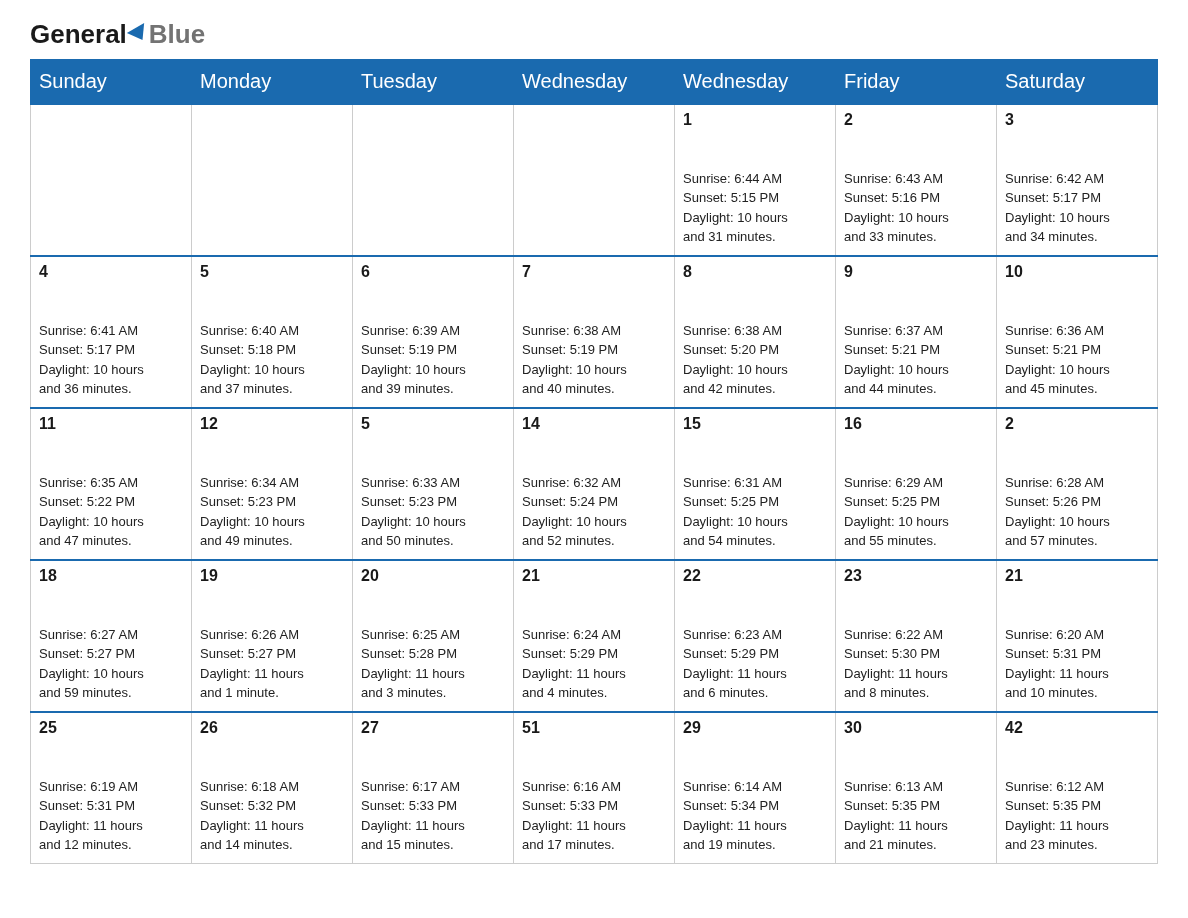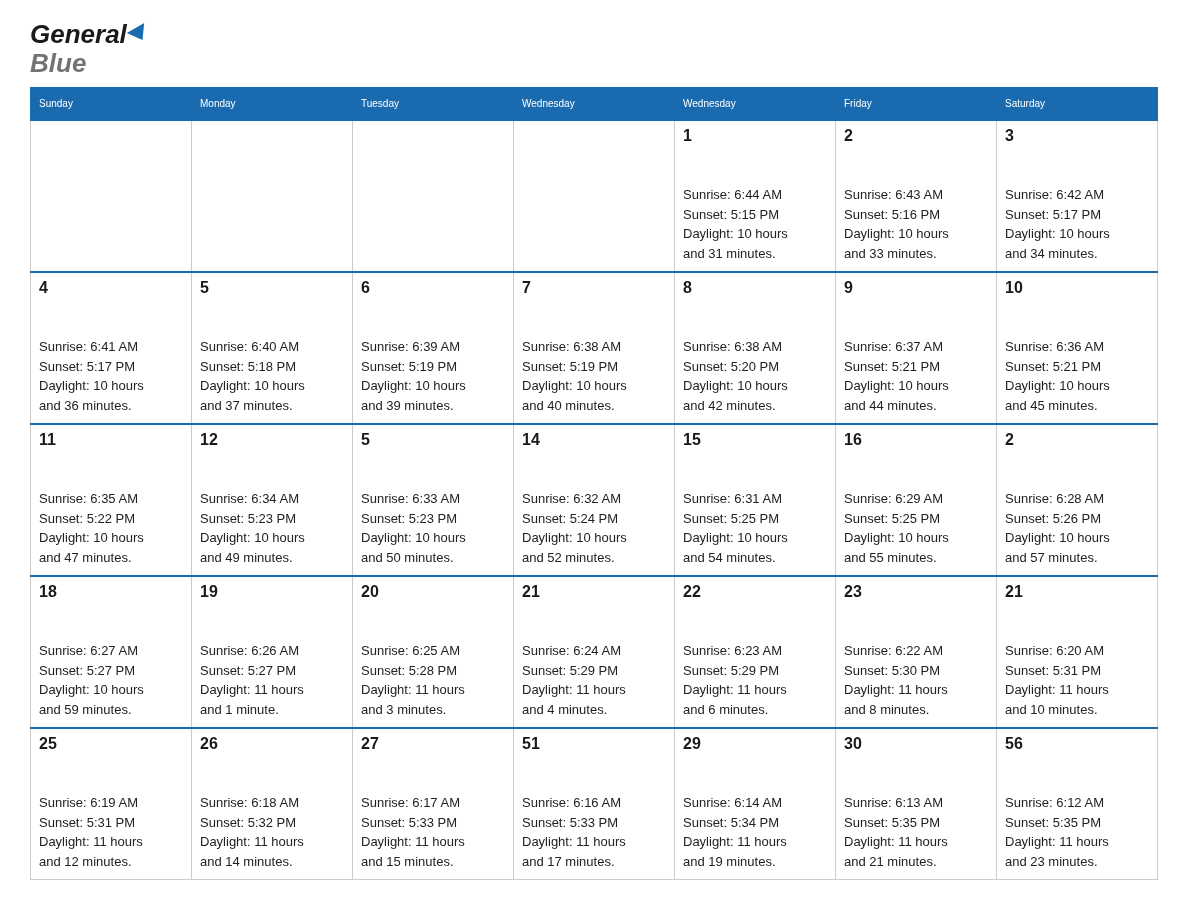"General" .logo { flex-direction: column -> row; font-style: italic -> none }
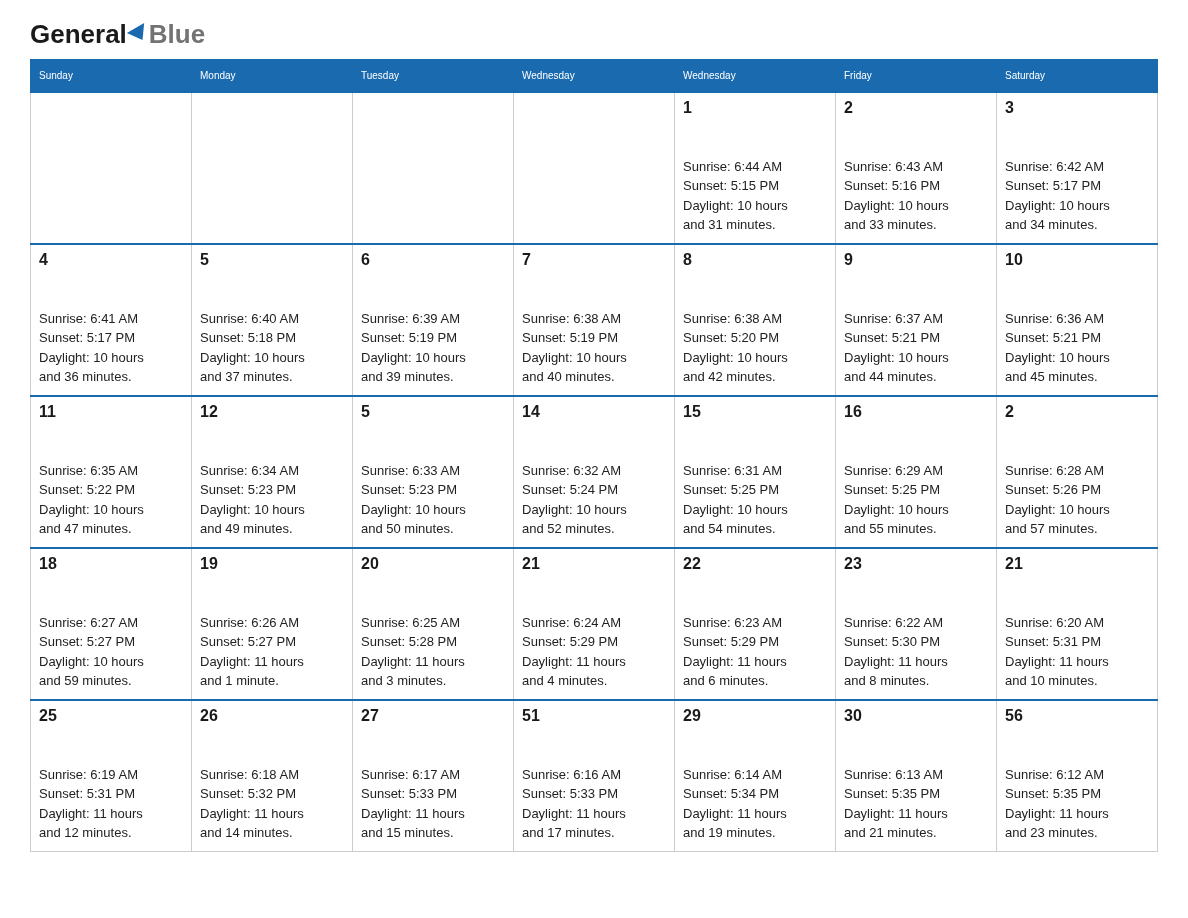"Sunday" .calendar-table th { font-size: 10px -> 20px }
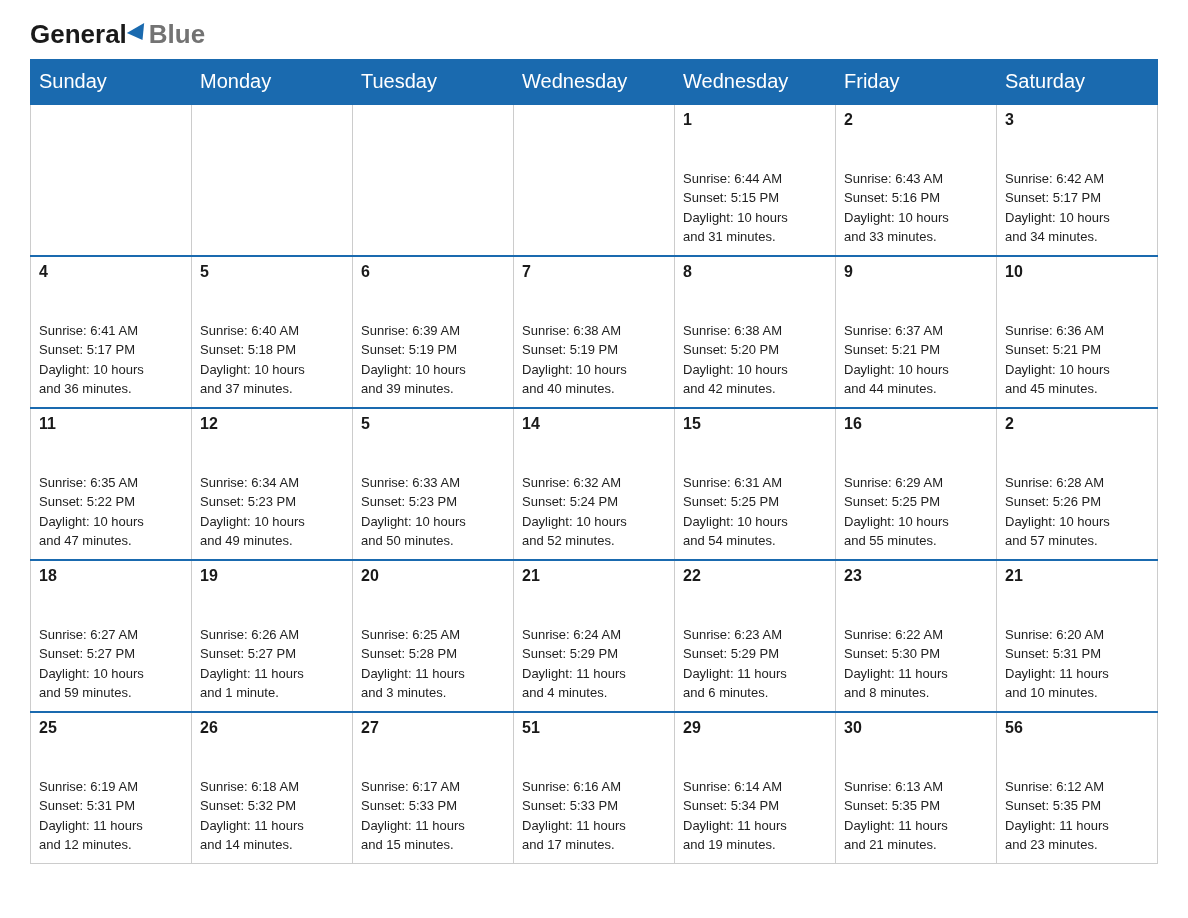"56" span.day-number { text: 56 -> 42 }
